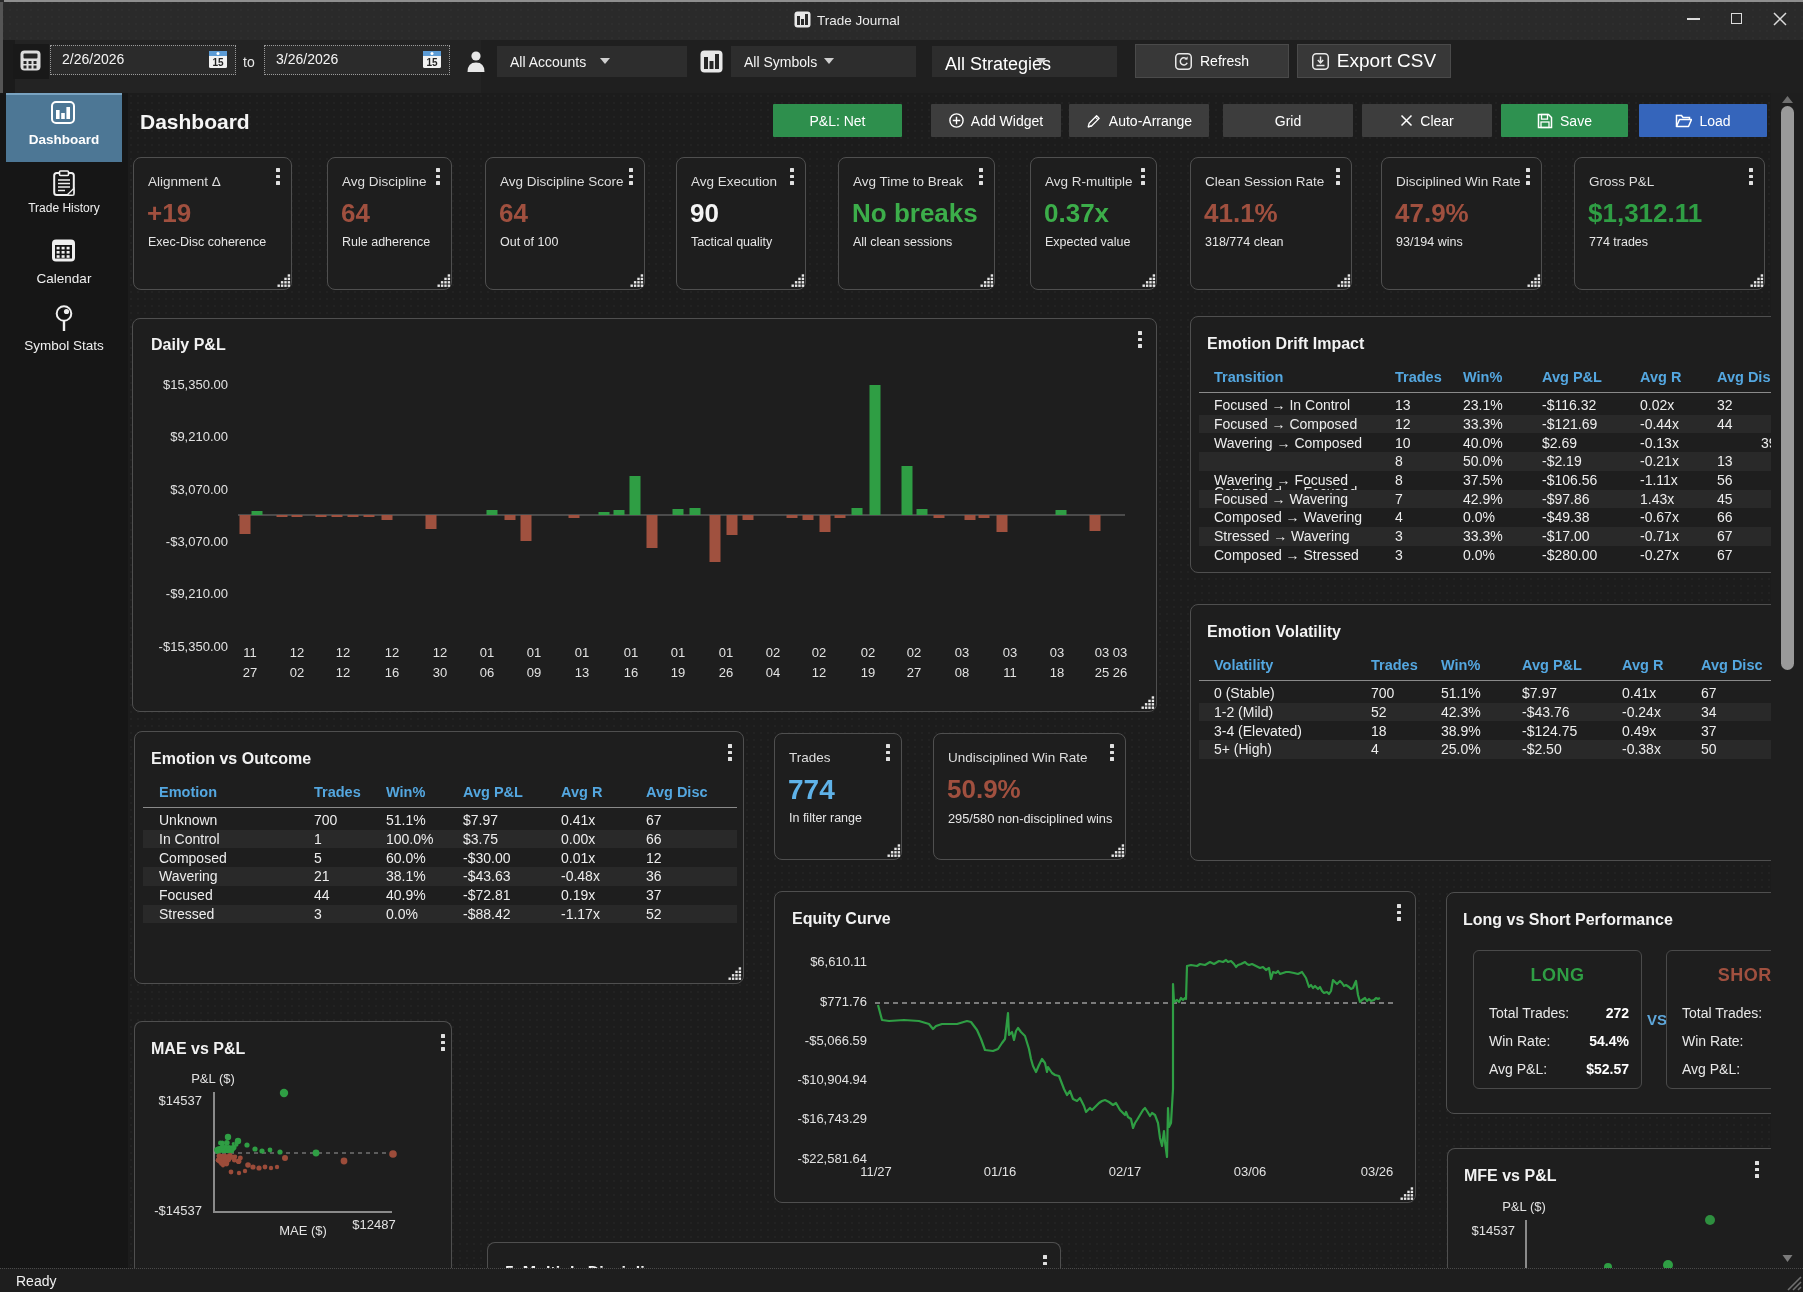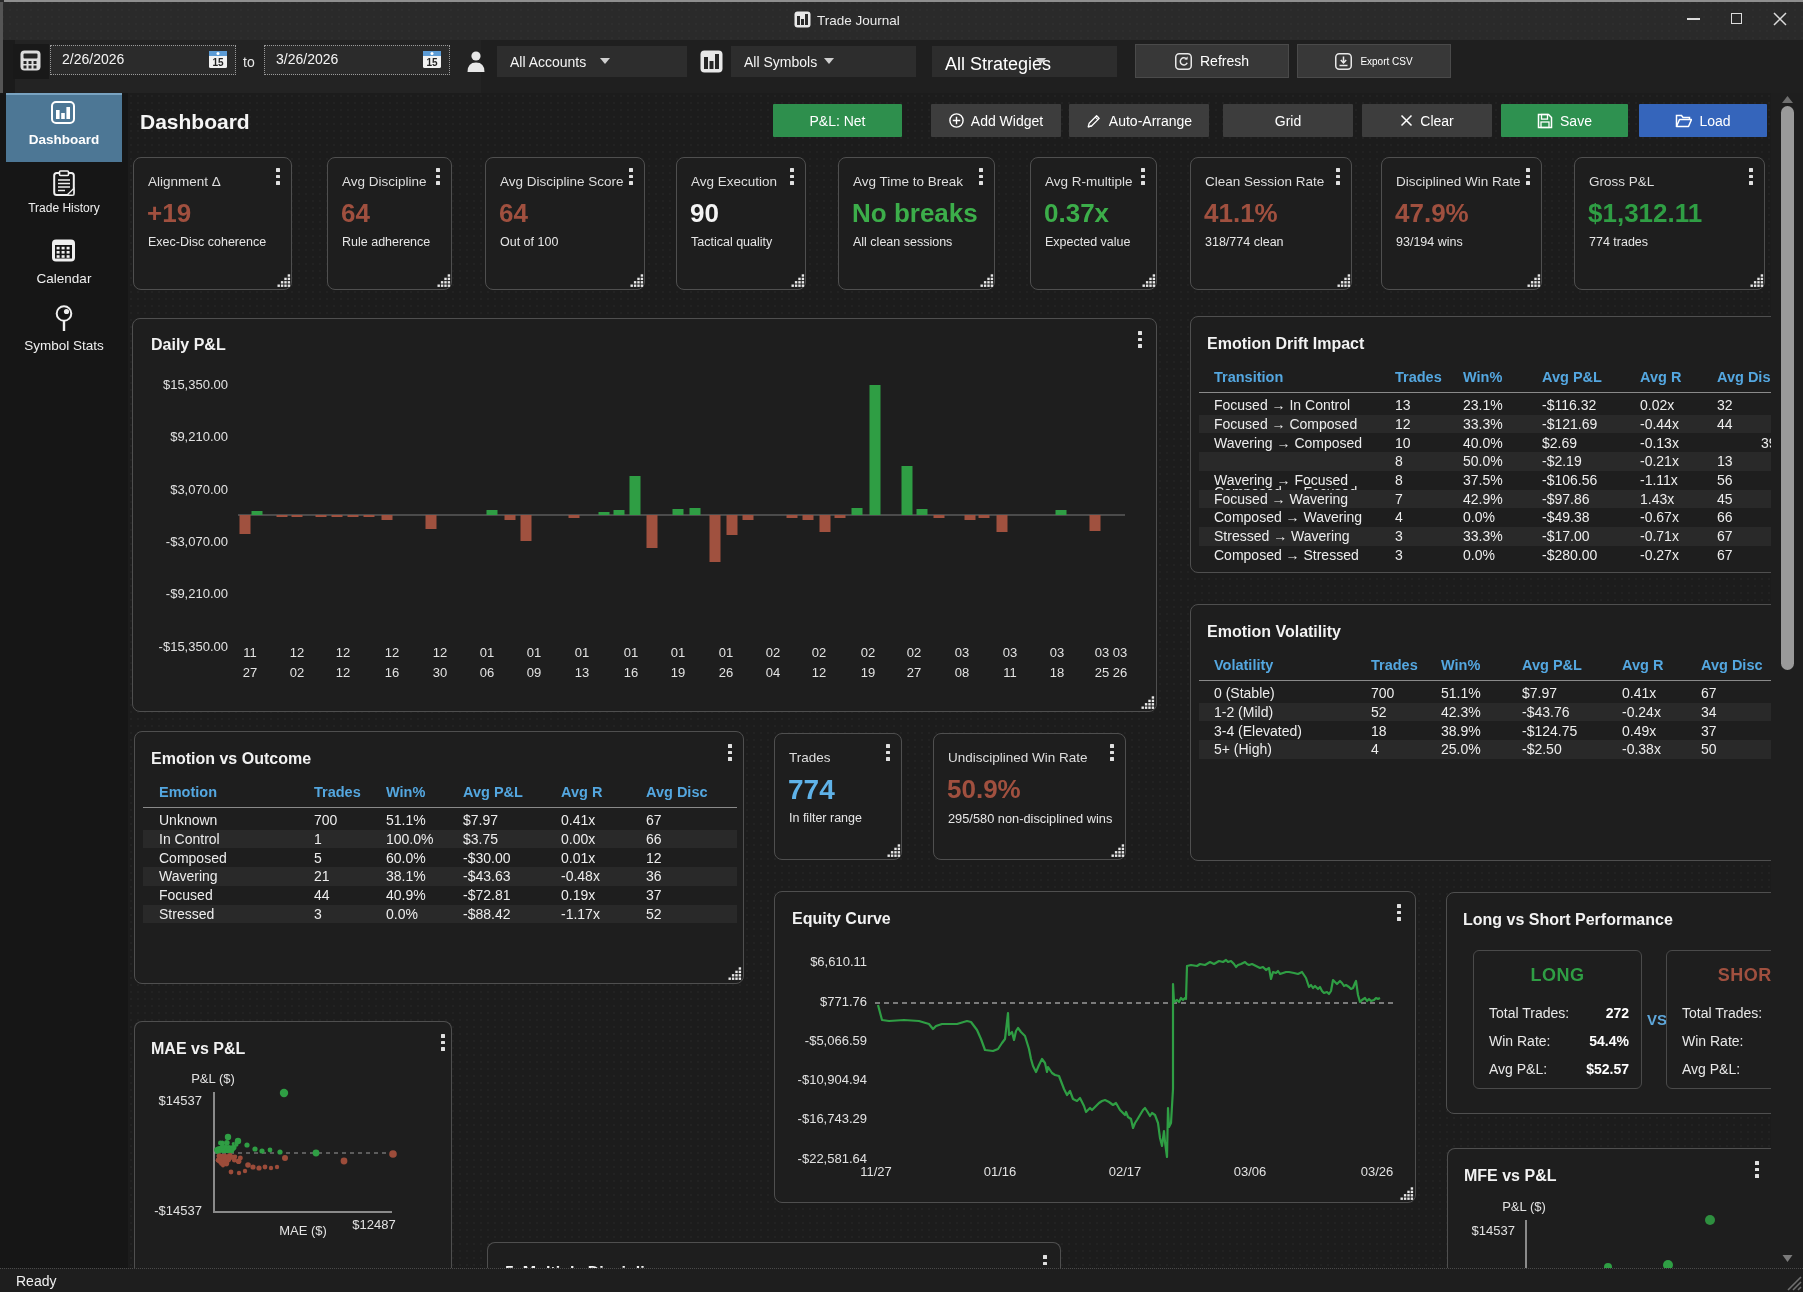"Export CSV" span { font-size: 10px -> 19px }
